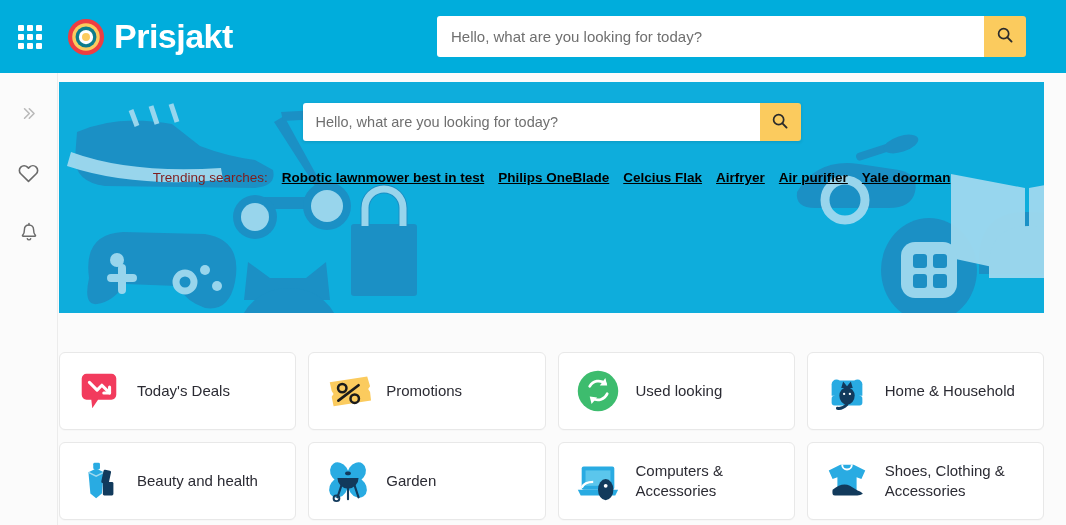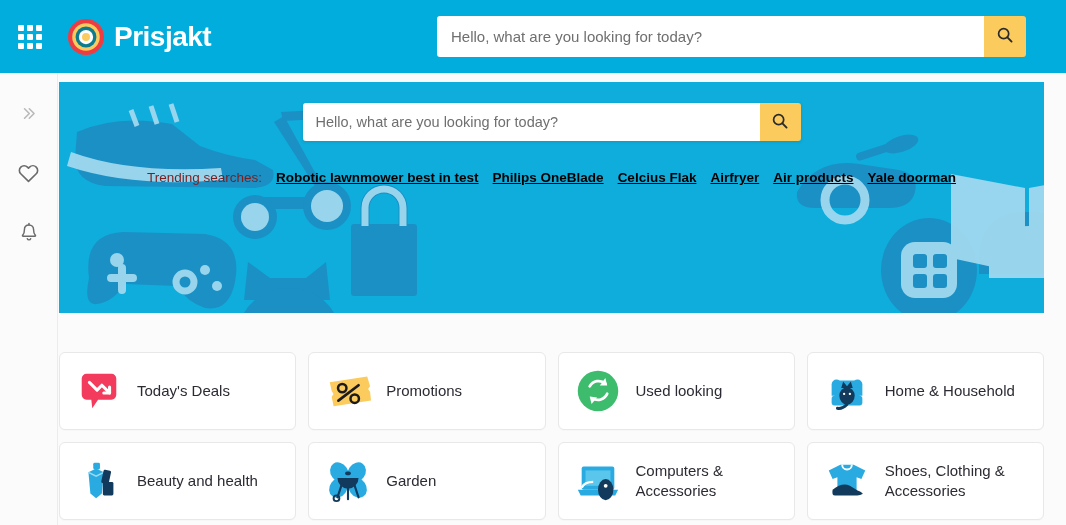"Prisjakt" .brand-text { font-size: 28px -> 34px }
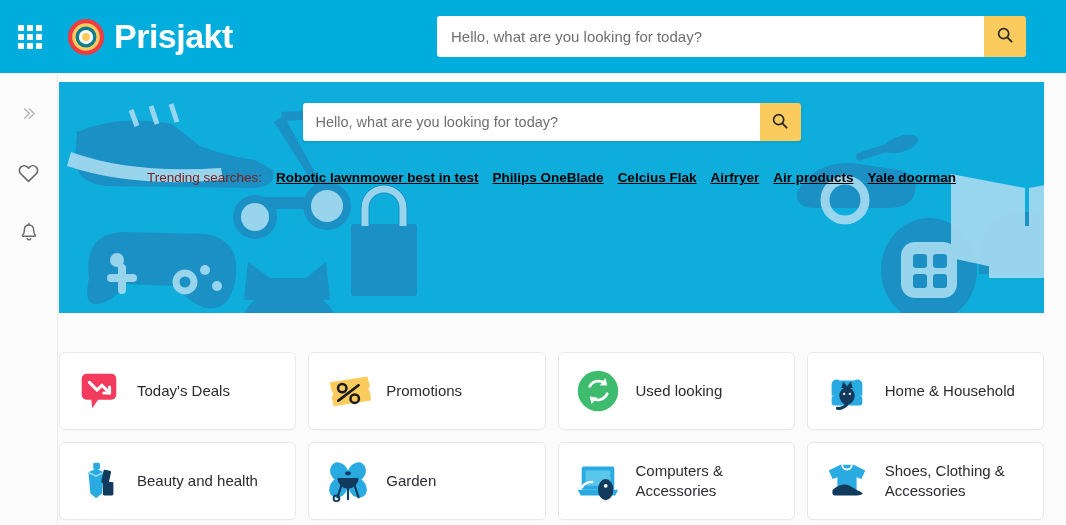"Air products" a { text: products -> purifier }
